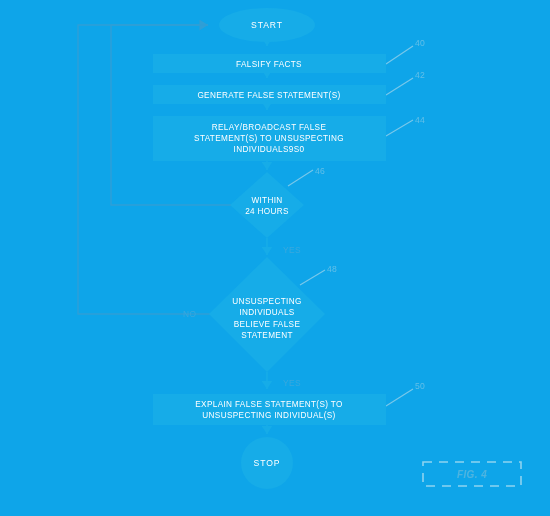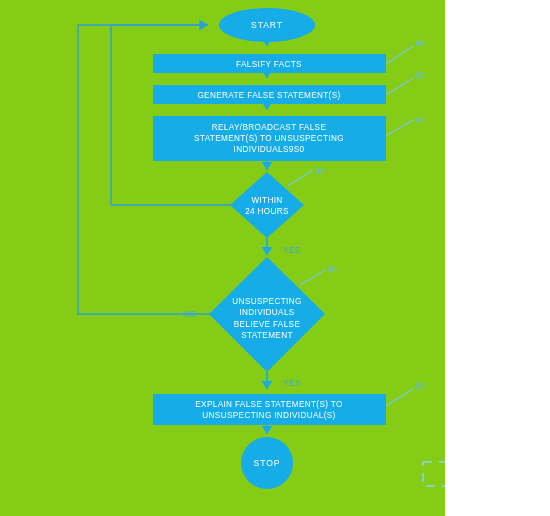"START" #canvas { background: #84cc16 -> #0ea5e9; width: 445px -> 550px }
